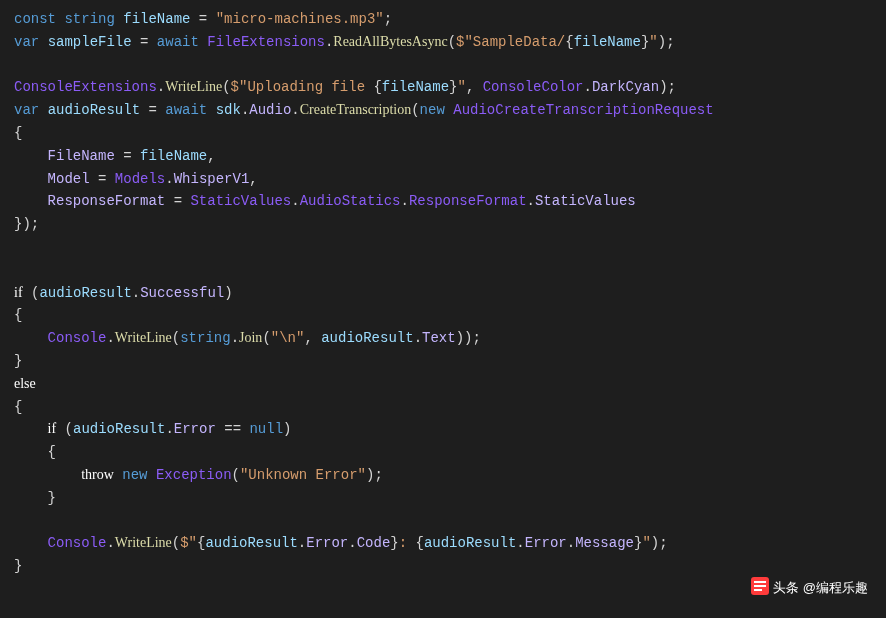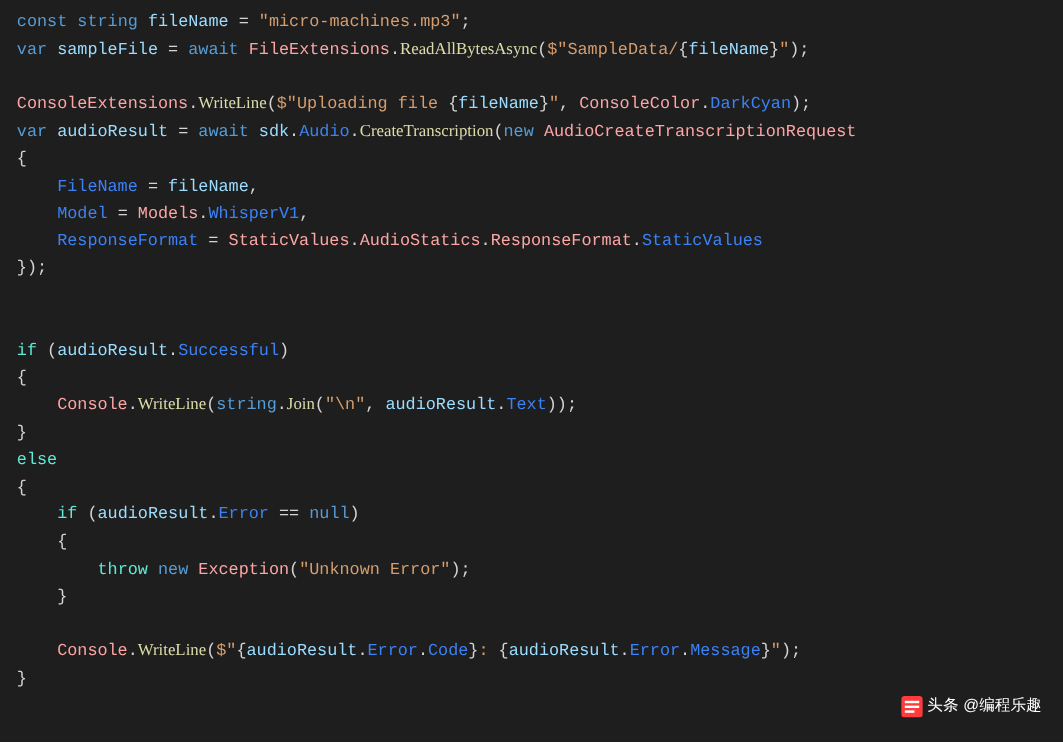"FileExtensions" .type { color: #fca5a5 -> #8b5cf6 }
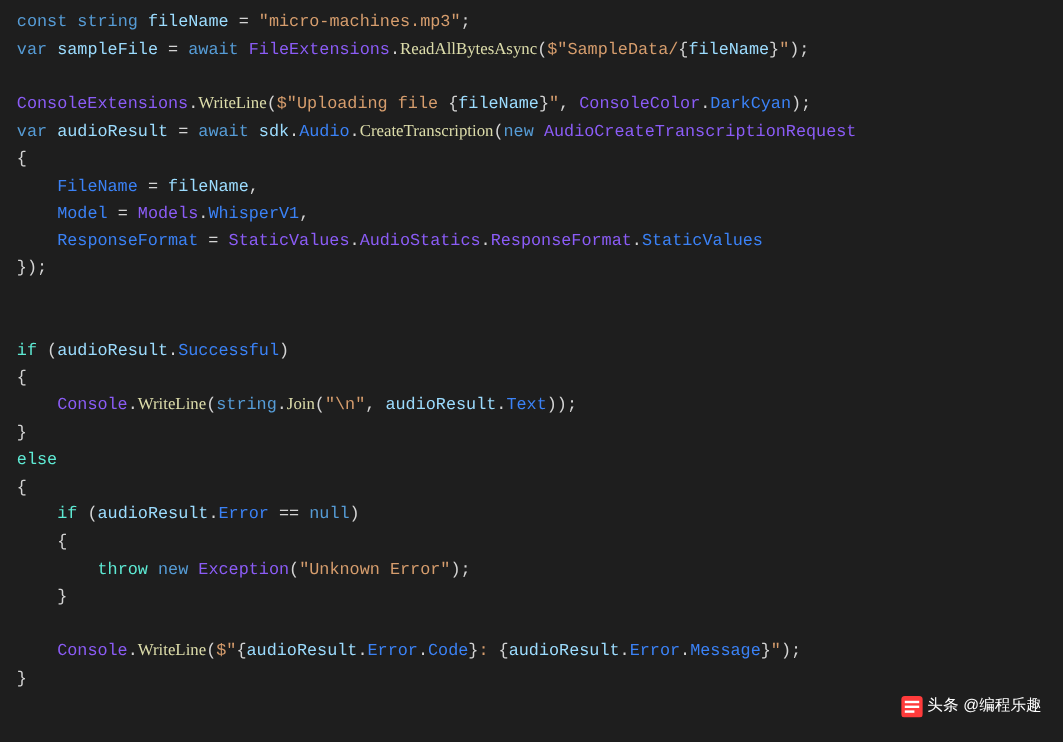"DarkCyan" .white { color: #3b82f6 -> #c4b5fd }
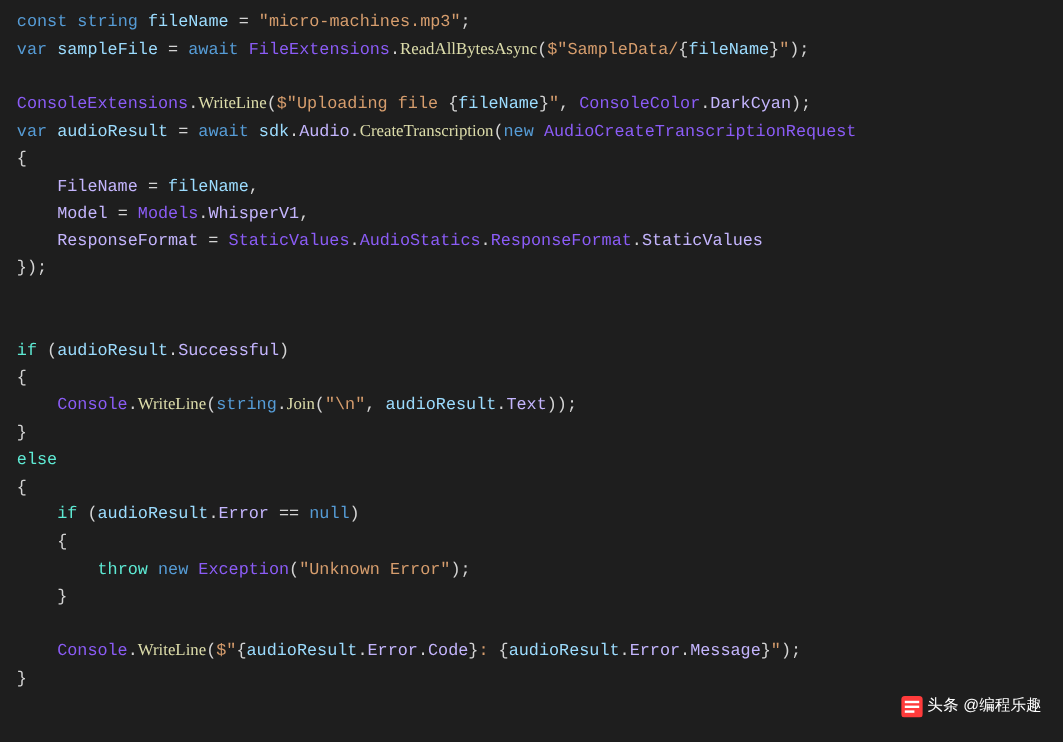"if" .kw-purple { color: #5eead4 -> #ffffff; font-family: none -> Liberation Serif, serif }
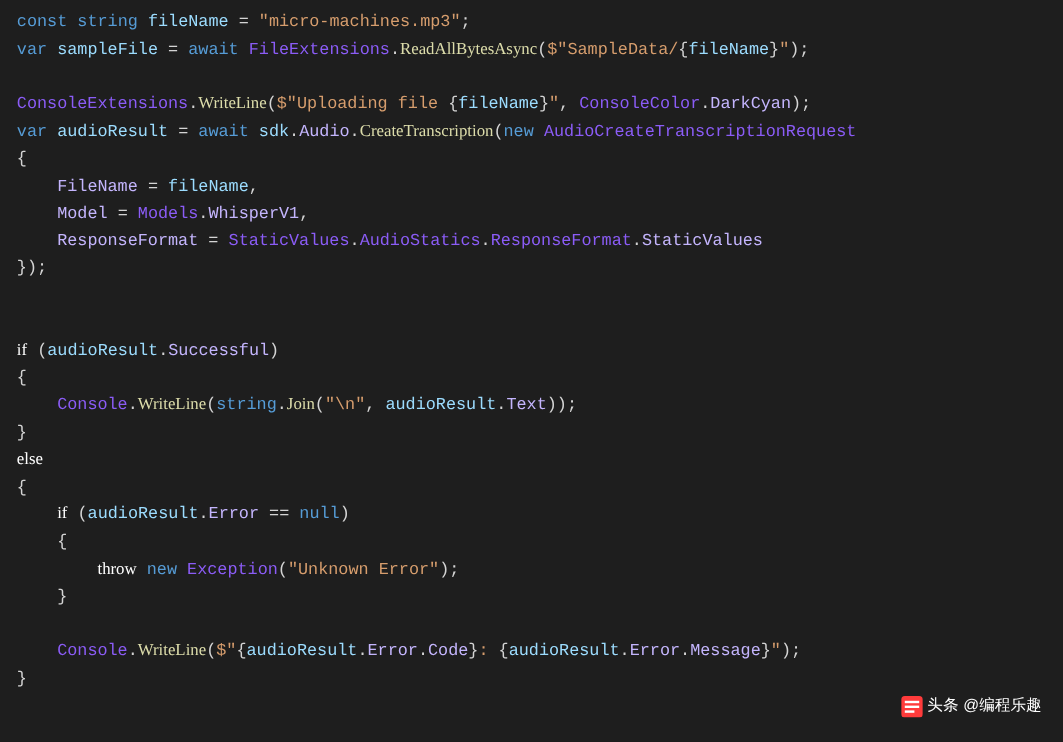"头条" .watermark { align-items: center -> flex-start }
